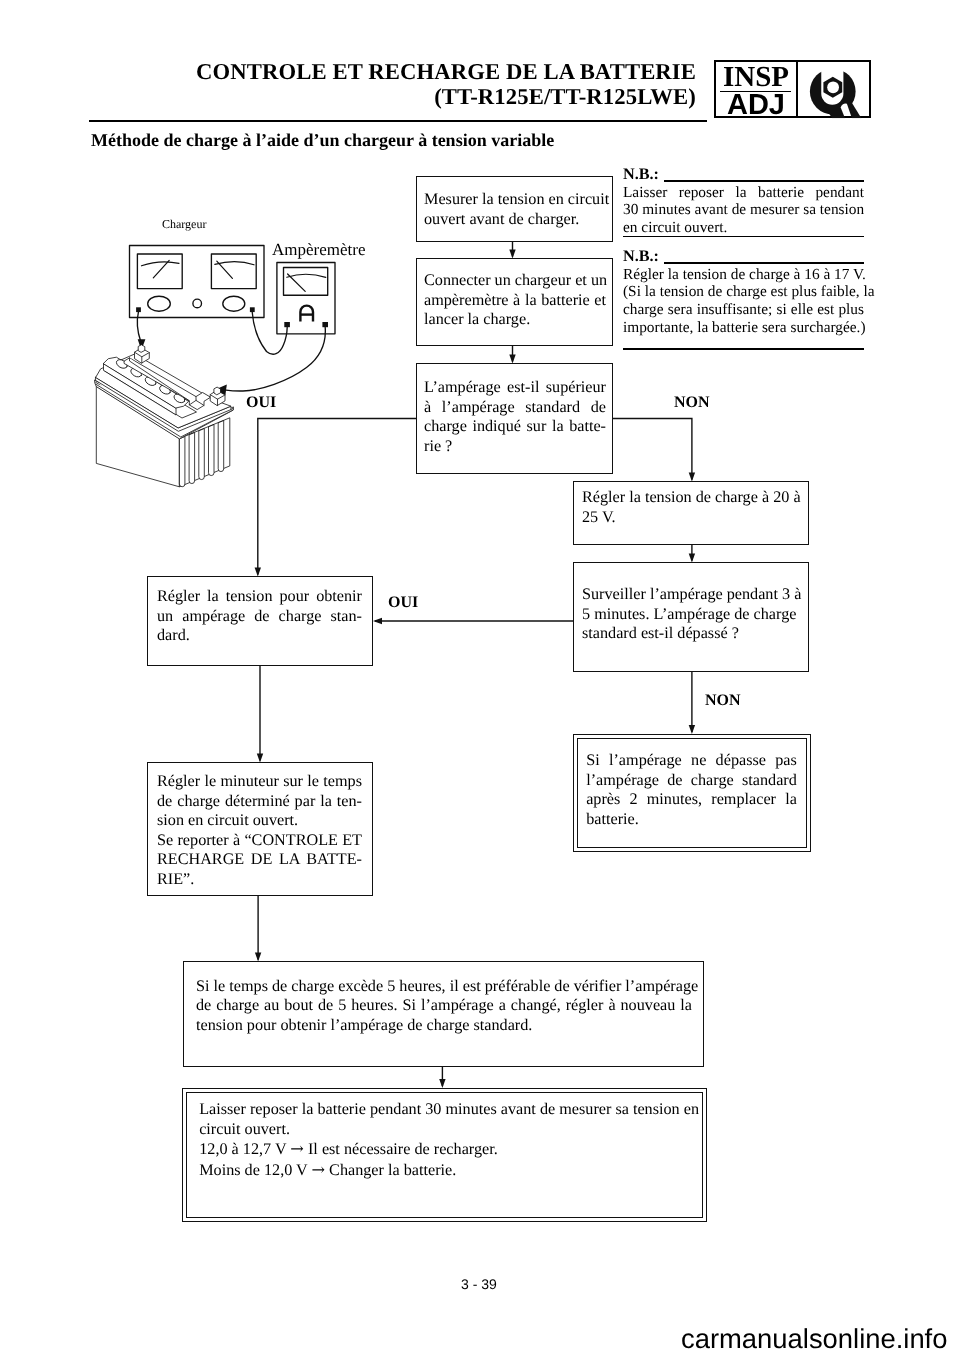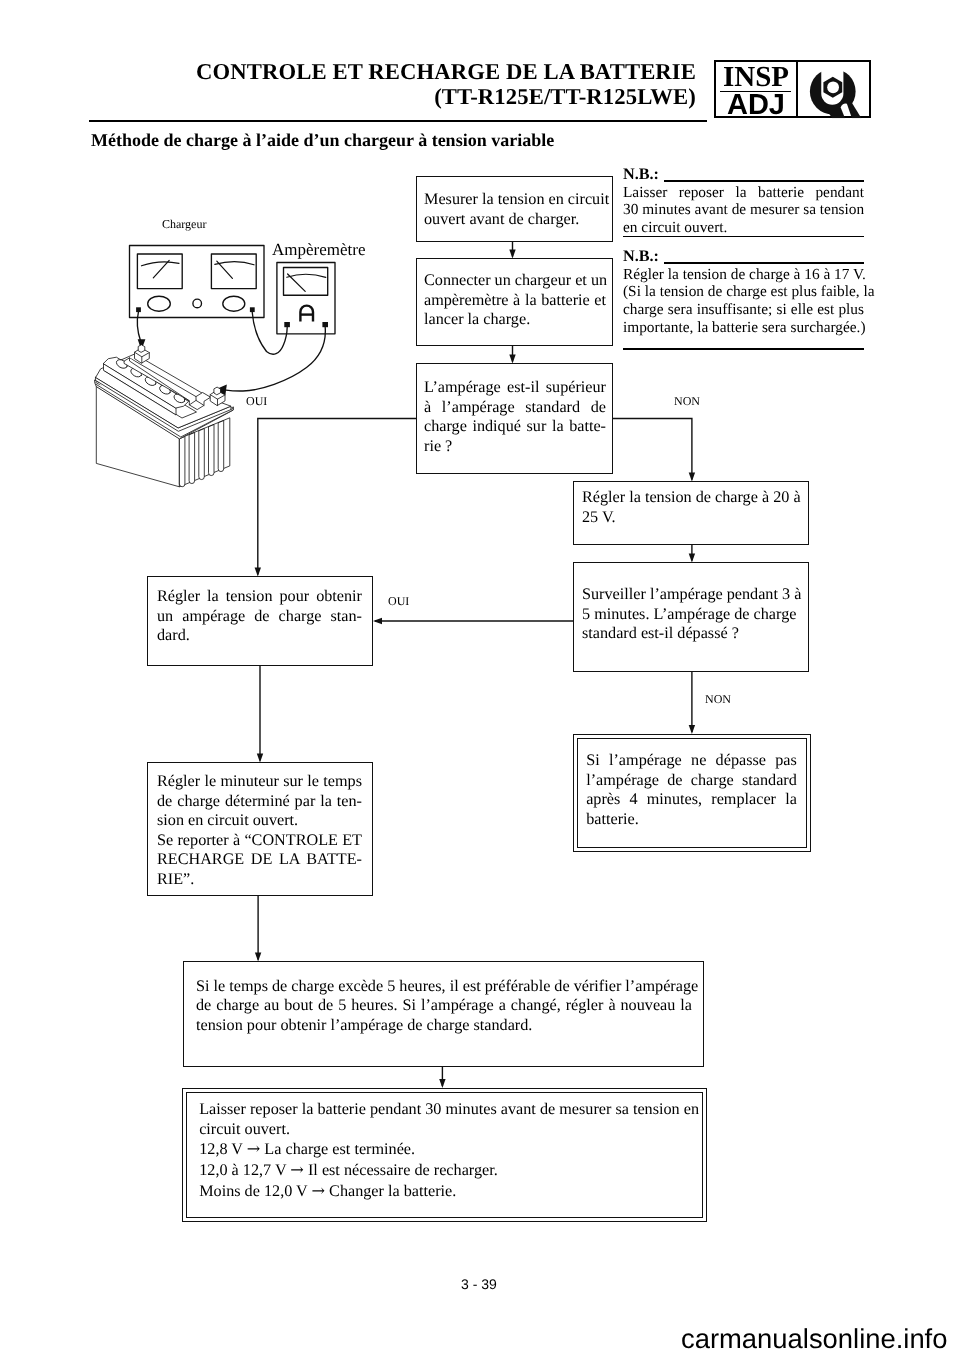"OUI" .lbl { font-size: 12px -> 16px; font-weight: normal -> bold }
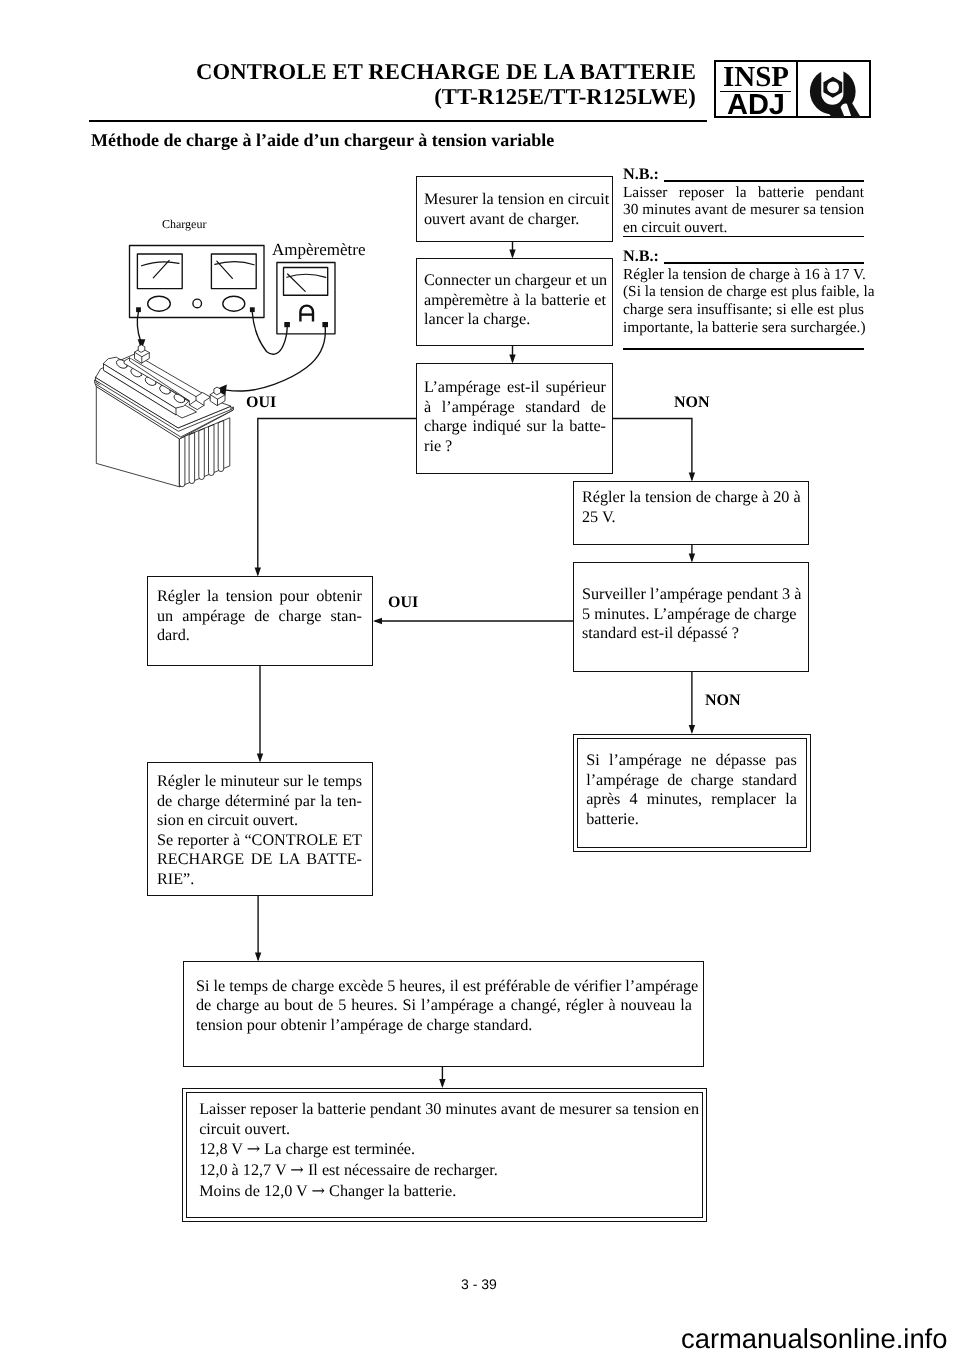"après 4 minutes, remplacer la" span.lnw { text: 4 -> 2 }
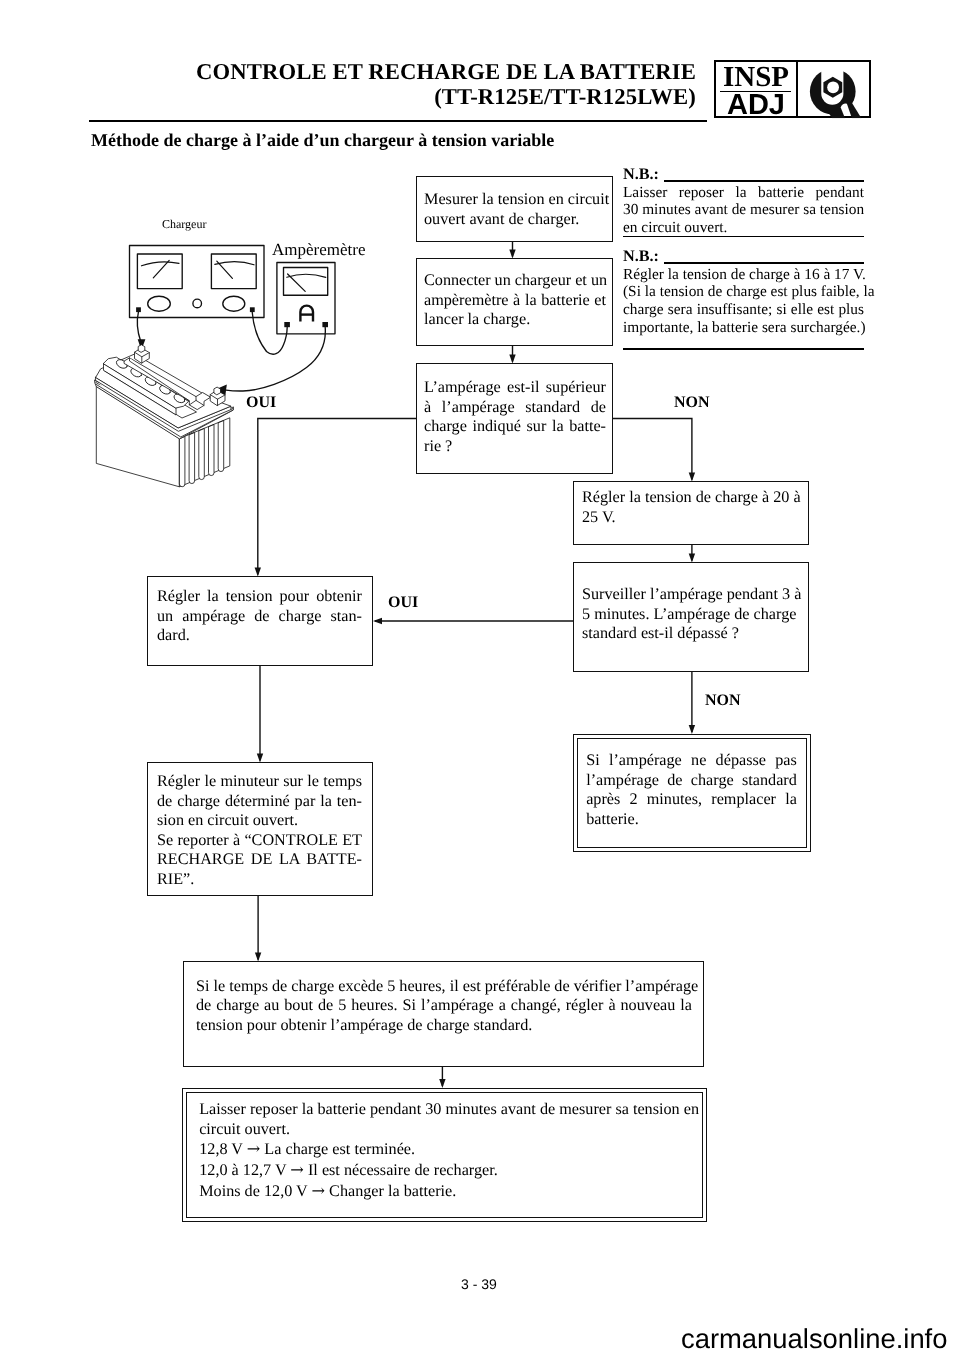"12,8 V → La charge" div.ln { html: <div><span>12,8 V <span>→</span> La charge est terminée.</span></div> -> none }
